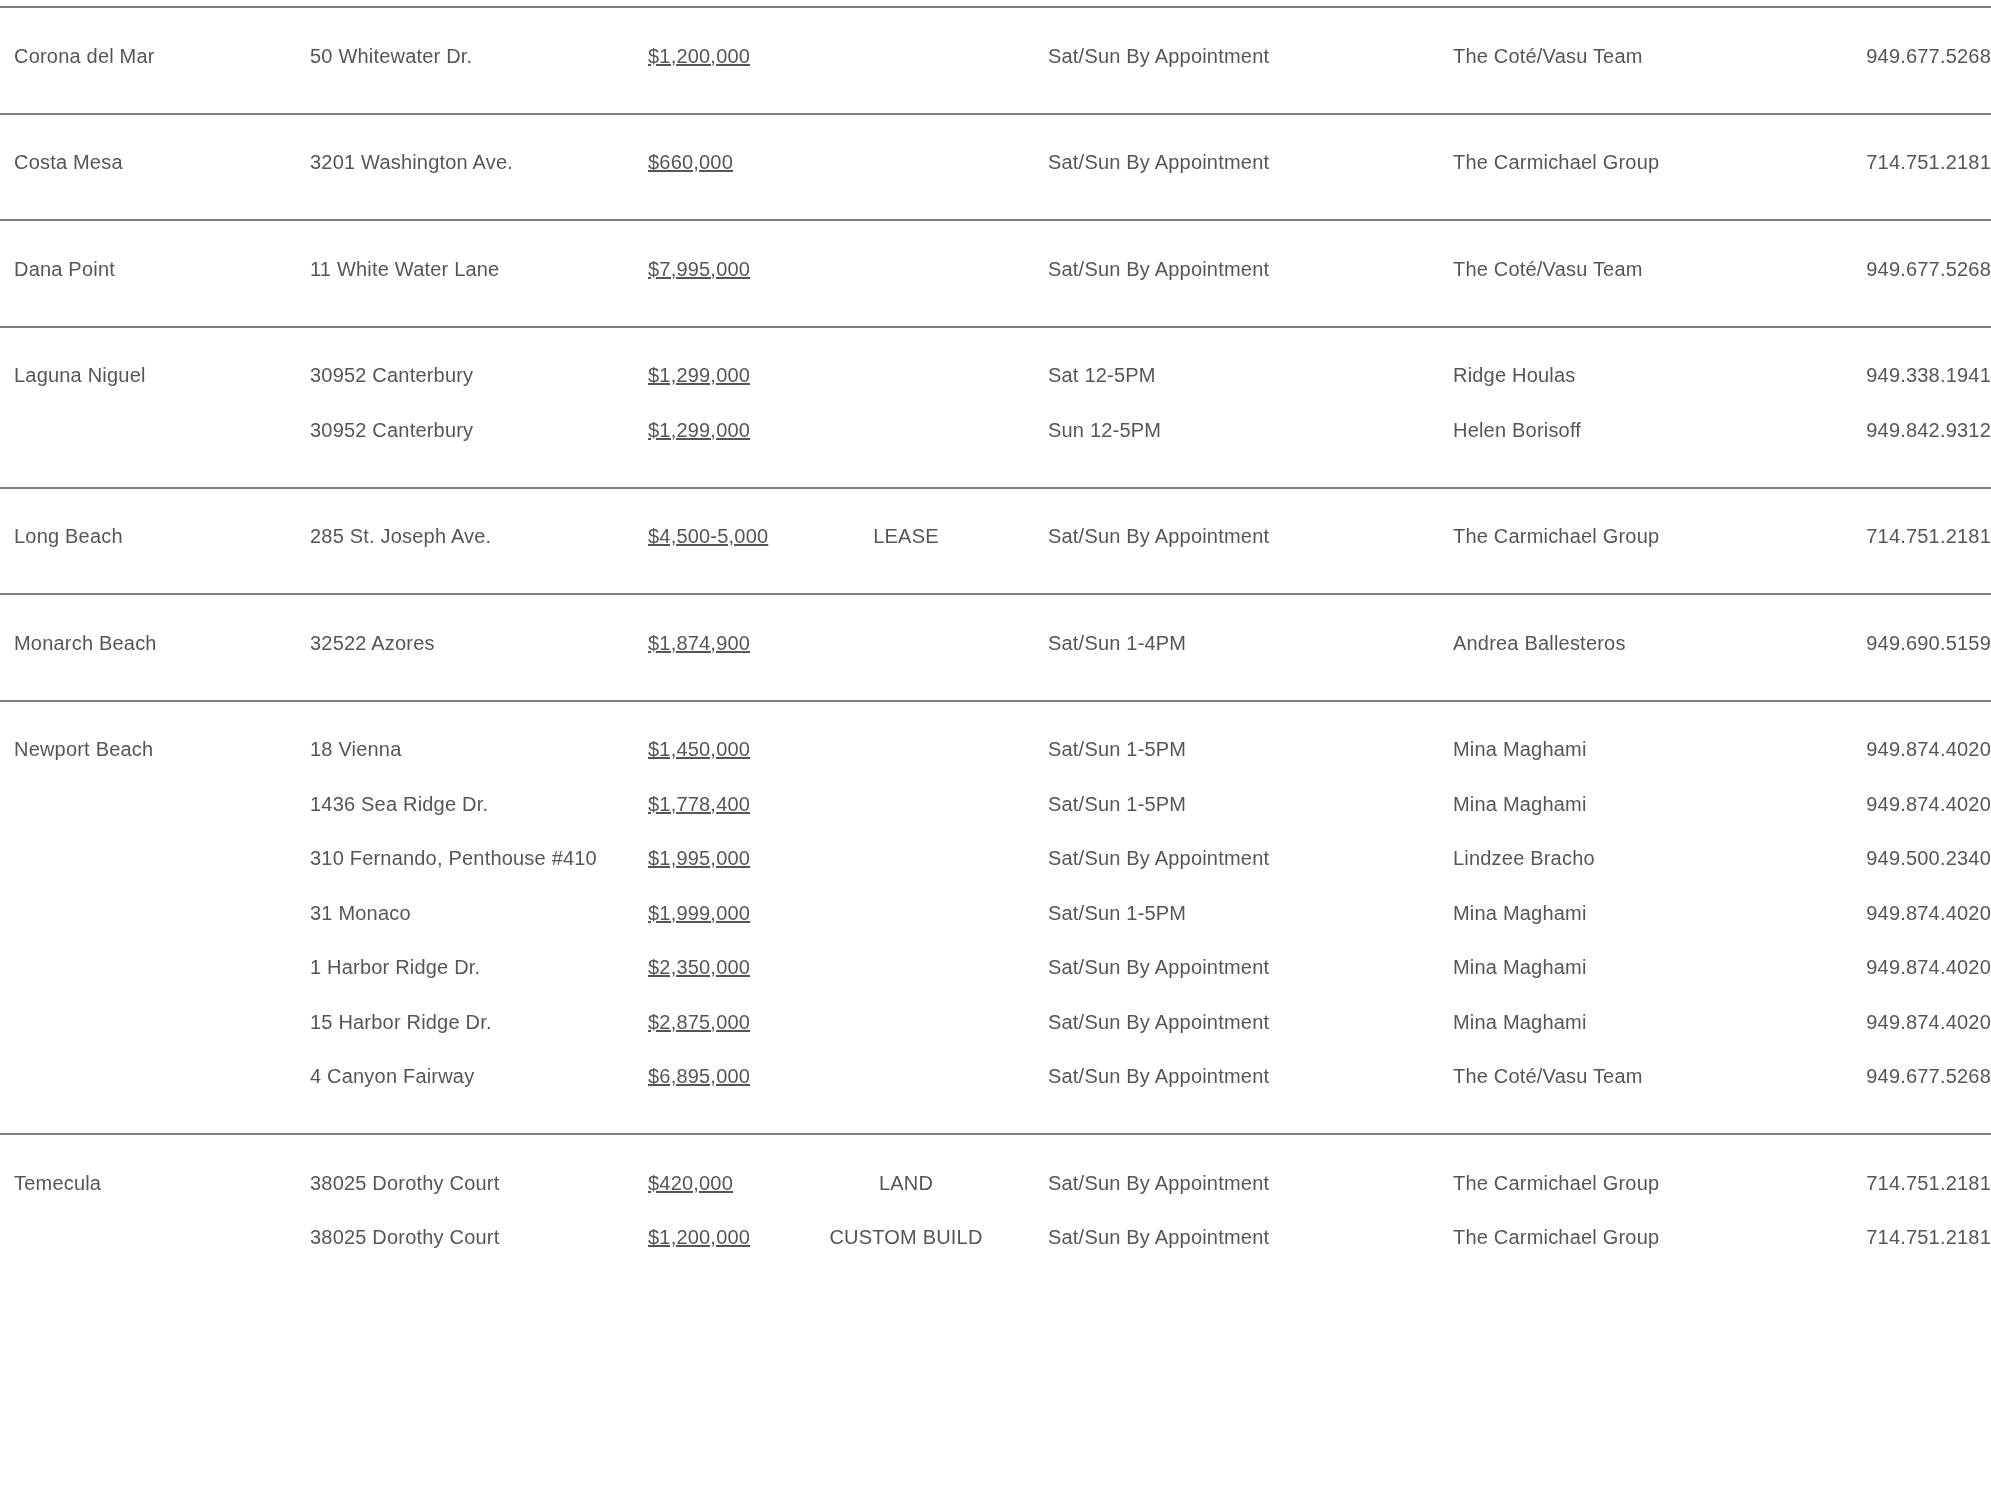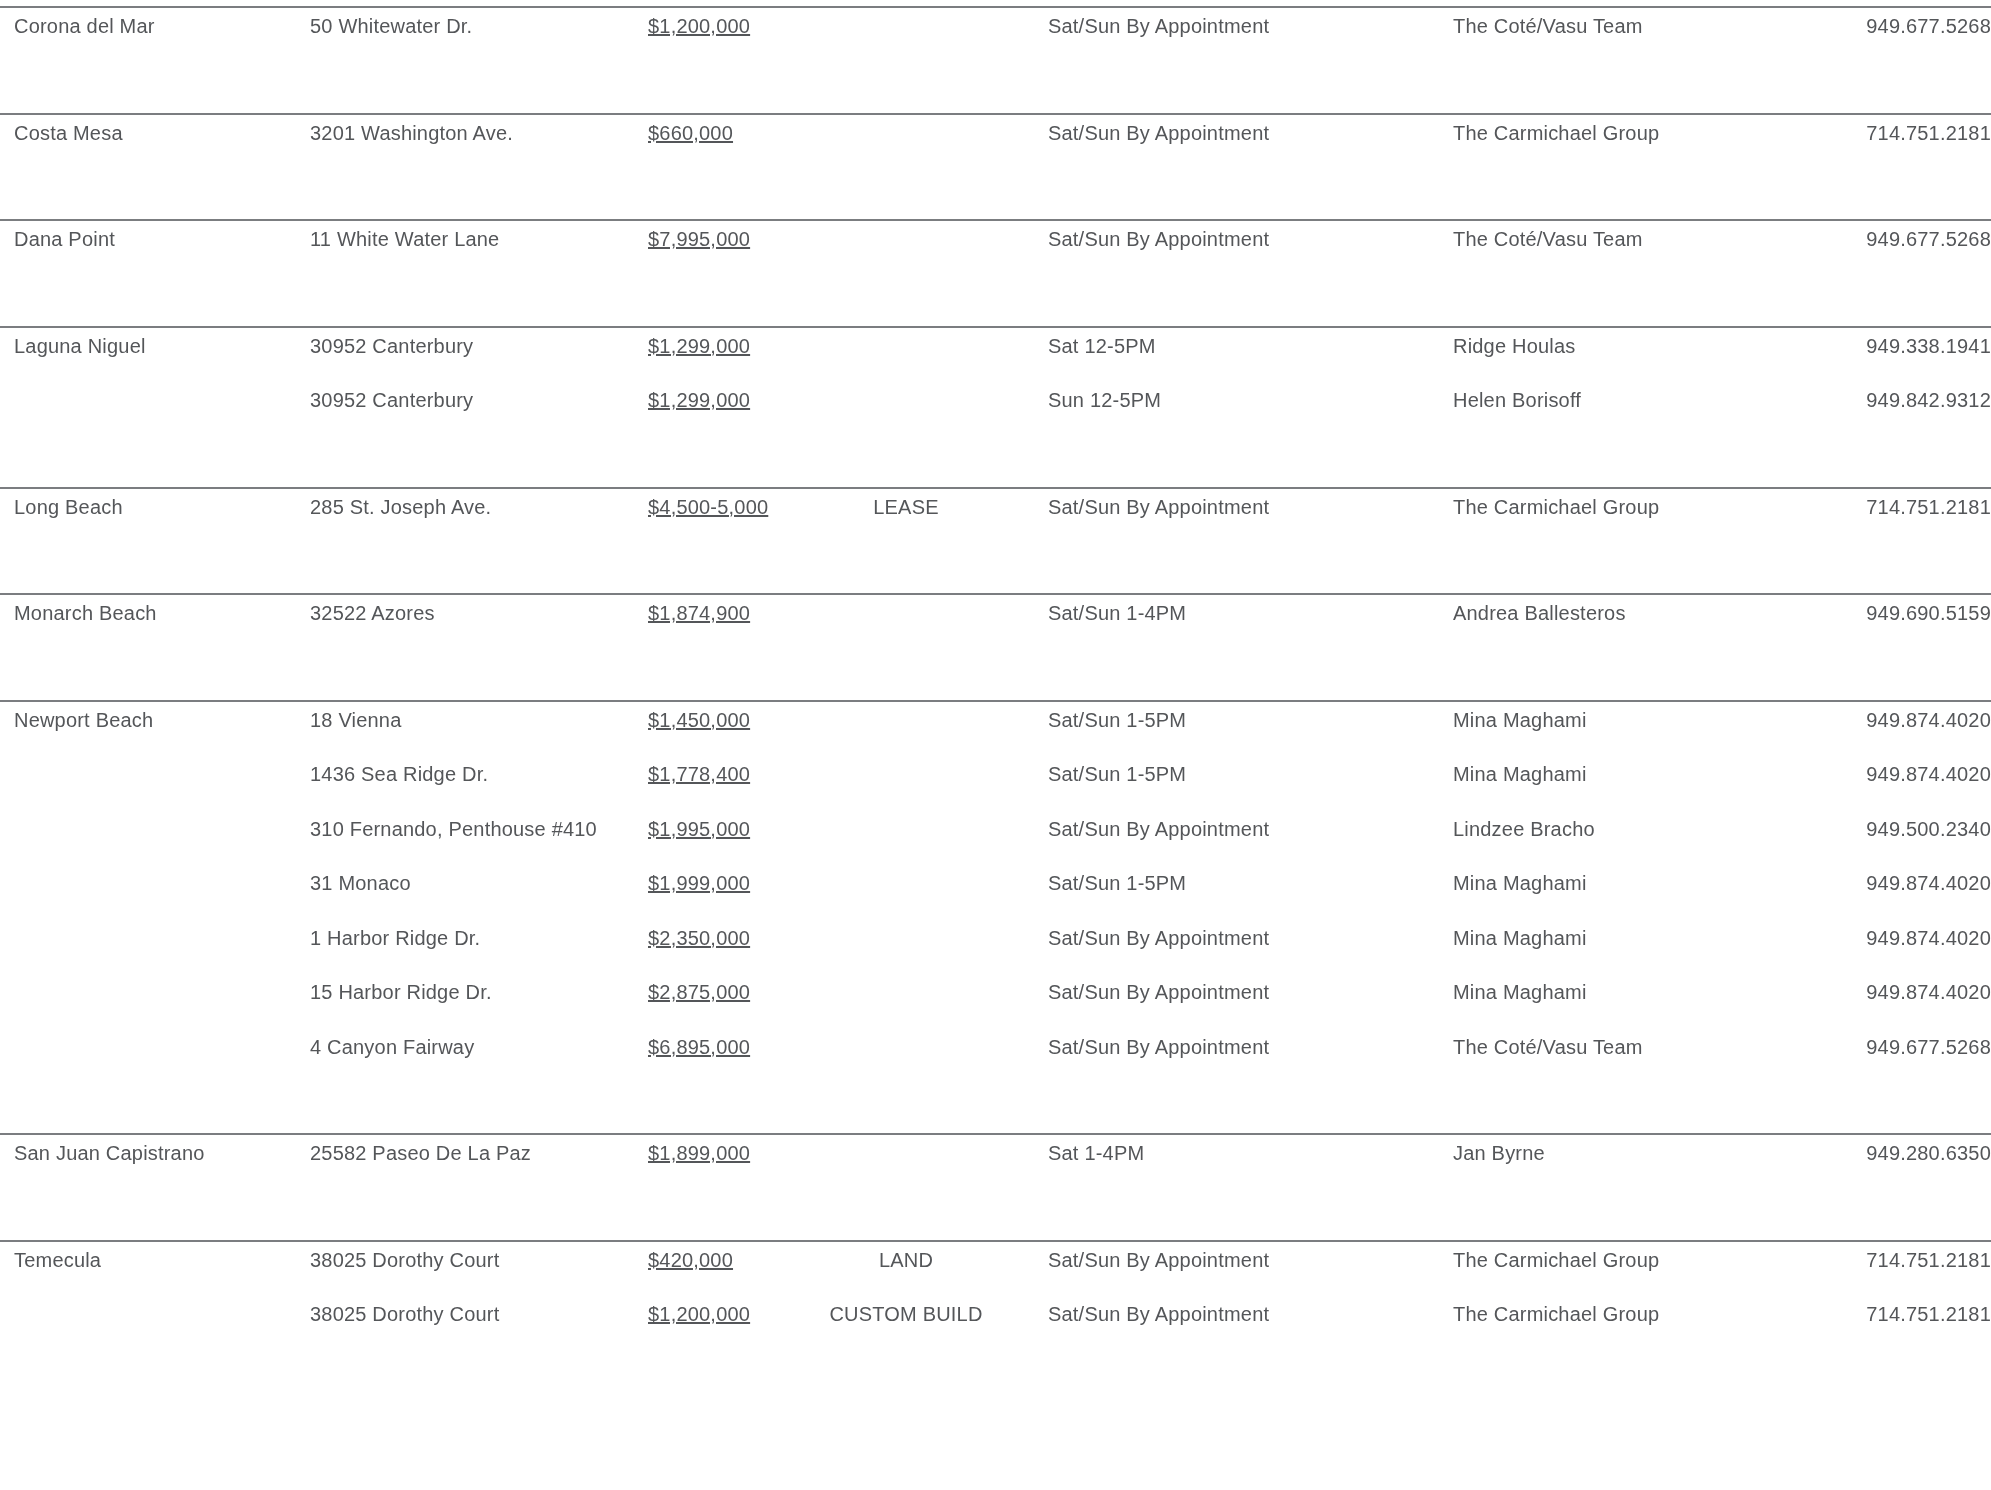"Corona del Mar" .row { align-items: flex-start -> flex-end }
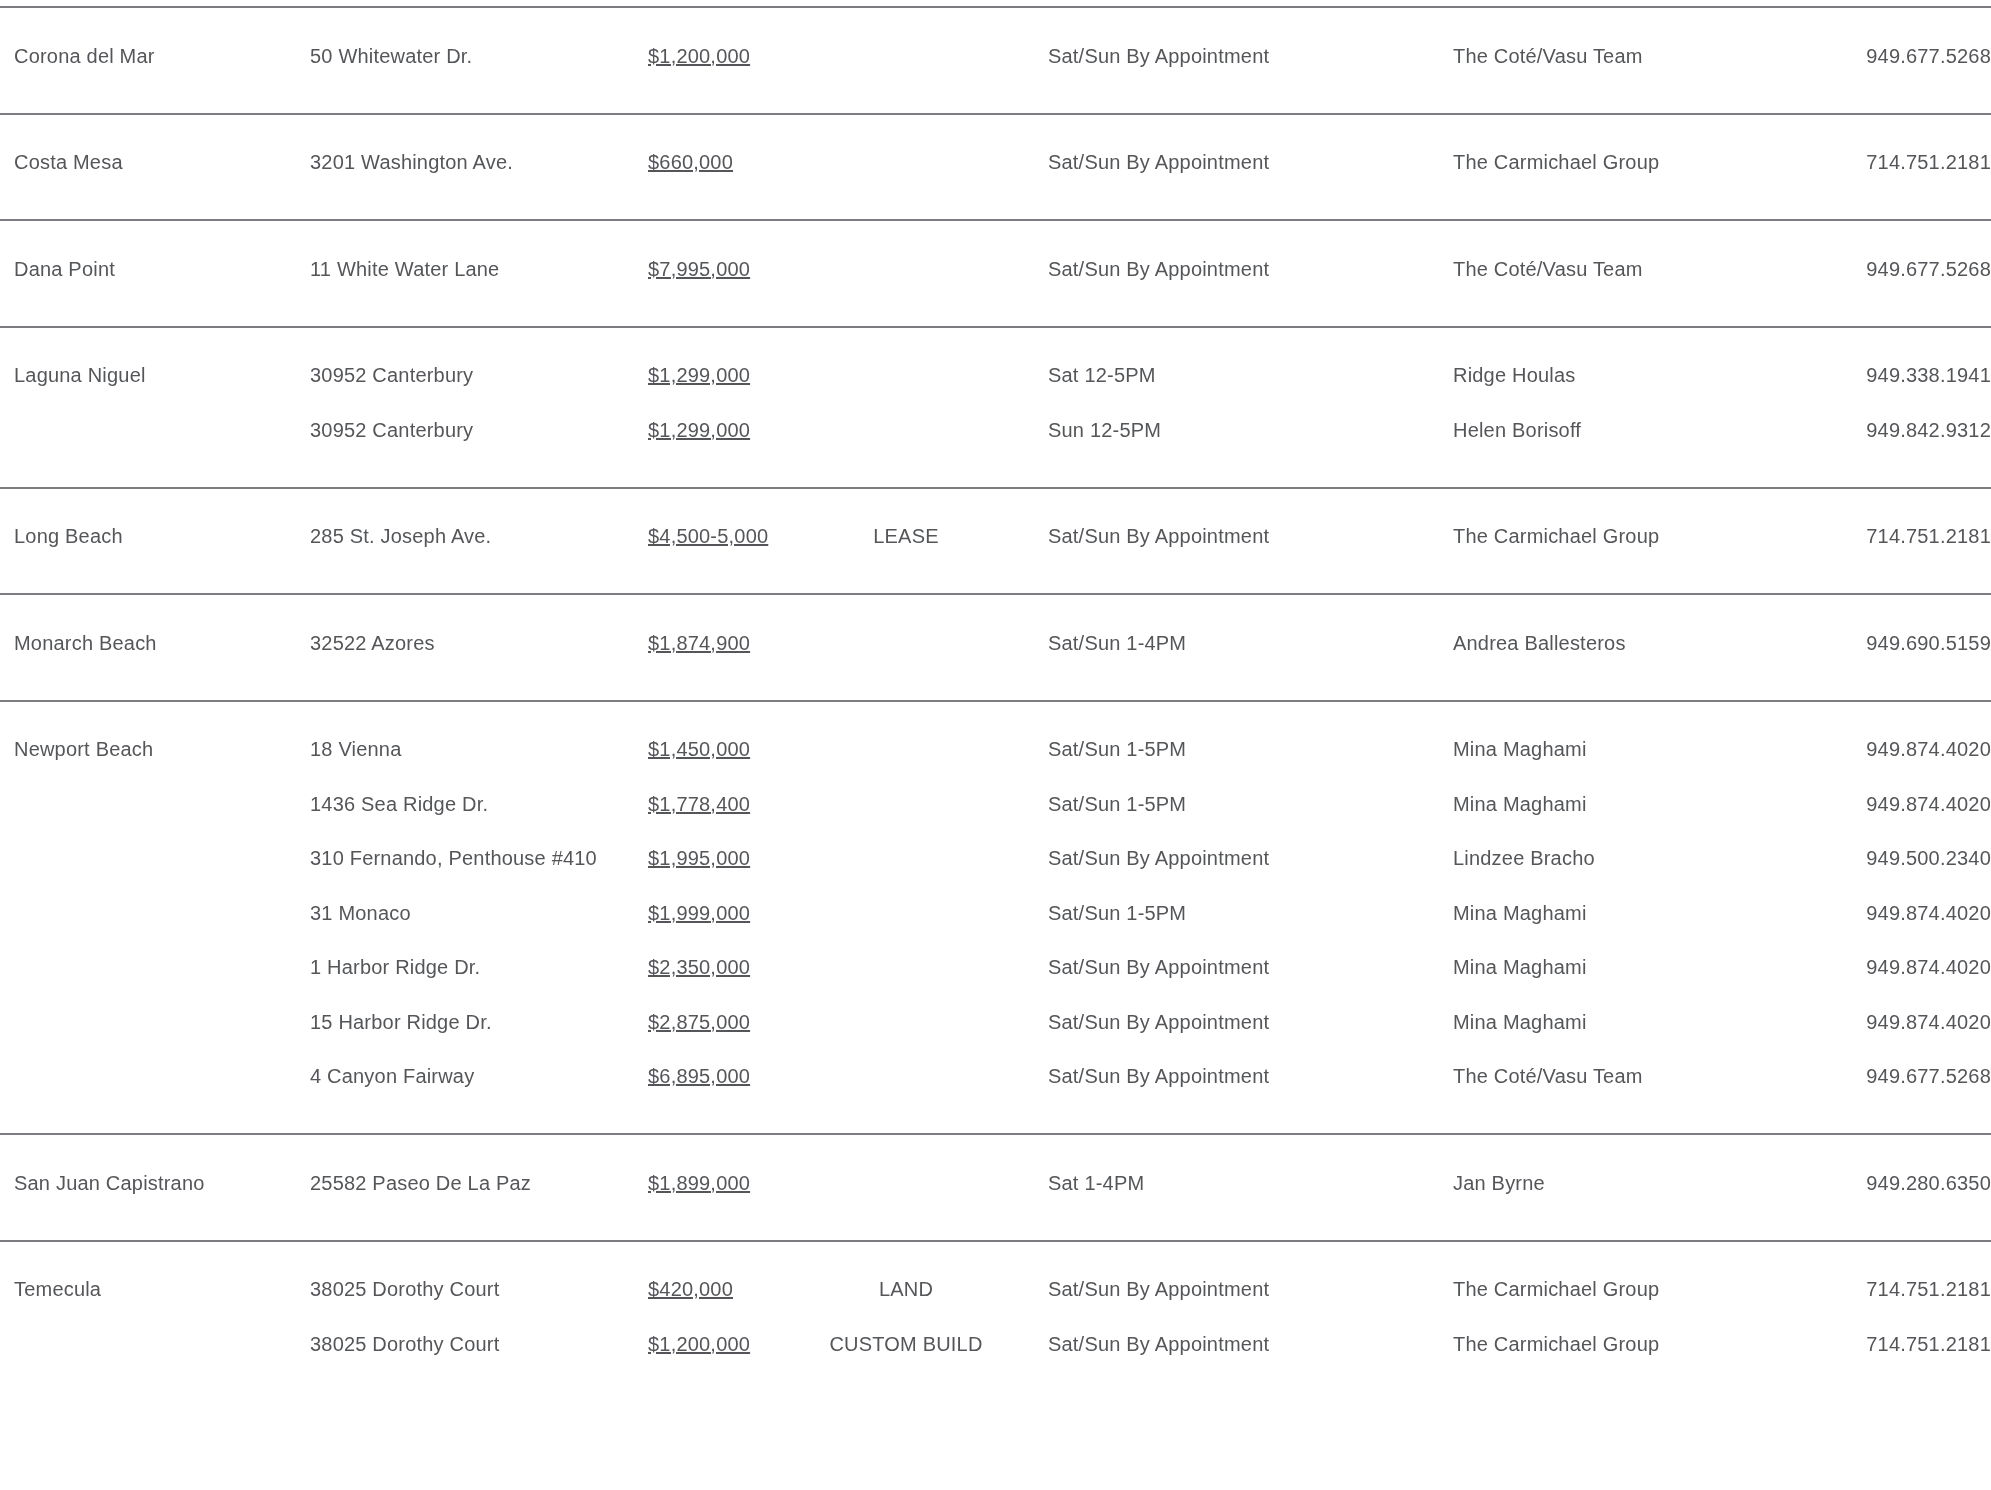"San Juan Capistrano" section.section { html: <section> <div> <div>San Juan Capistrano</div> <div>25582 Paseo De La Paz</div> <div>$1,899,000</div> <div></div> <div>Sat 1-4PM</div> <div>Jan Byrne</div> <div>949.280.6350</div> </div> </section> -> none }
